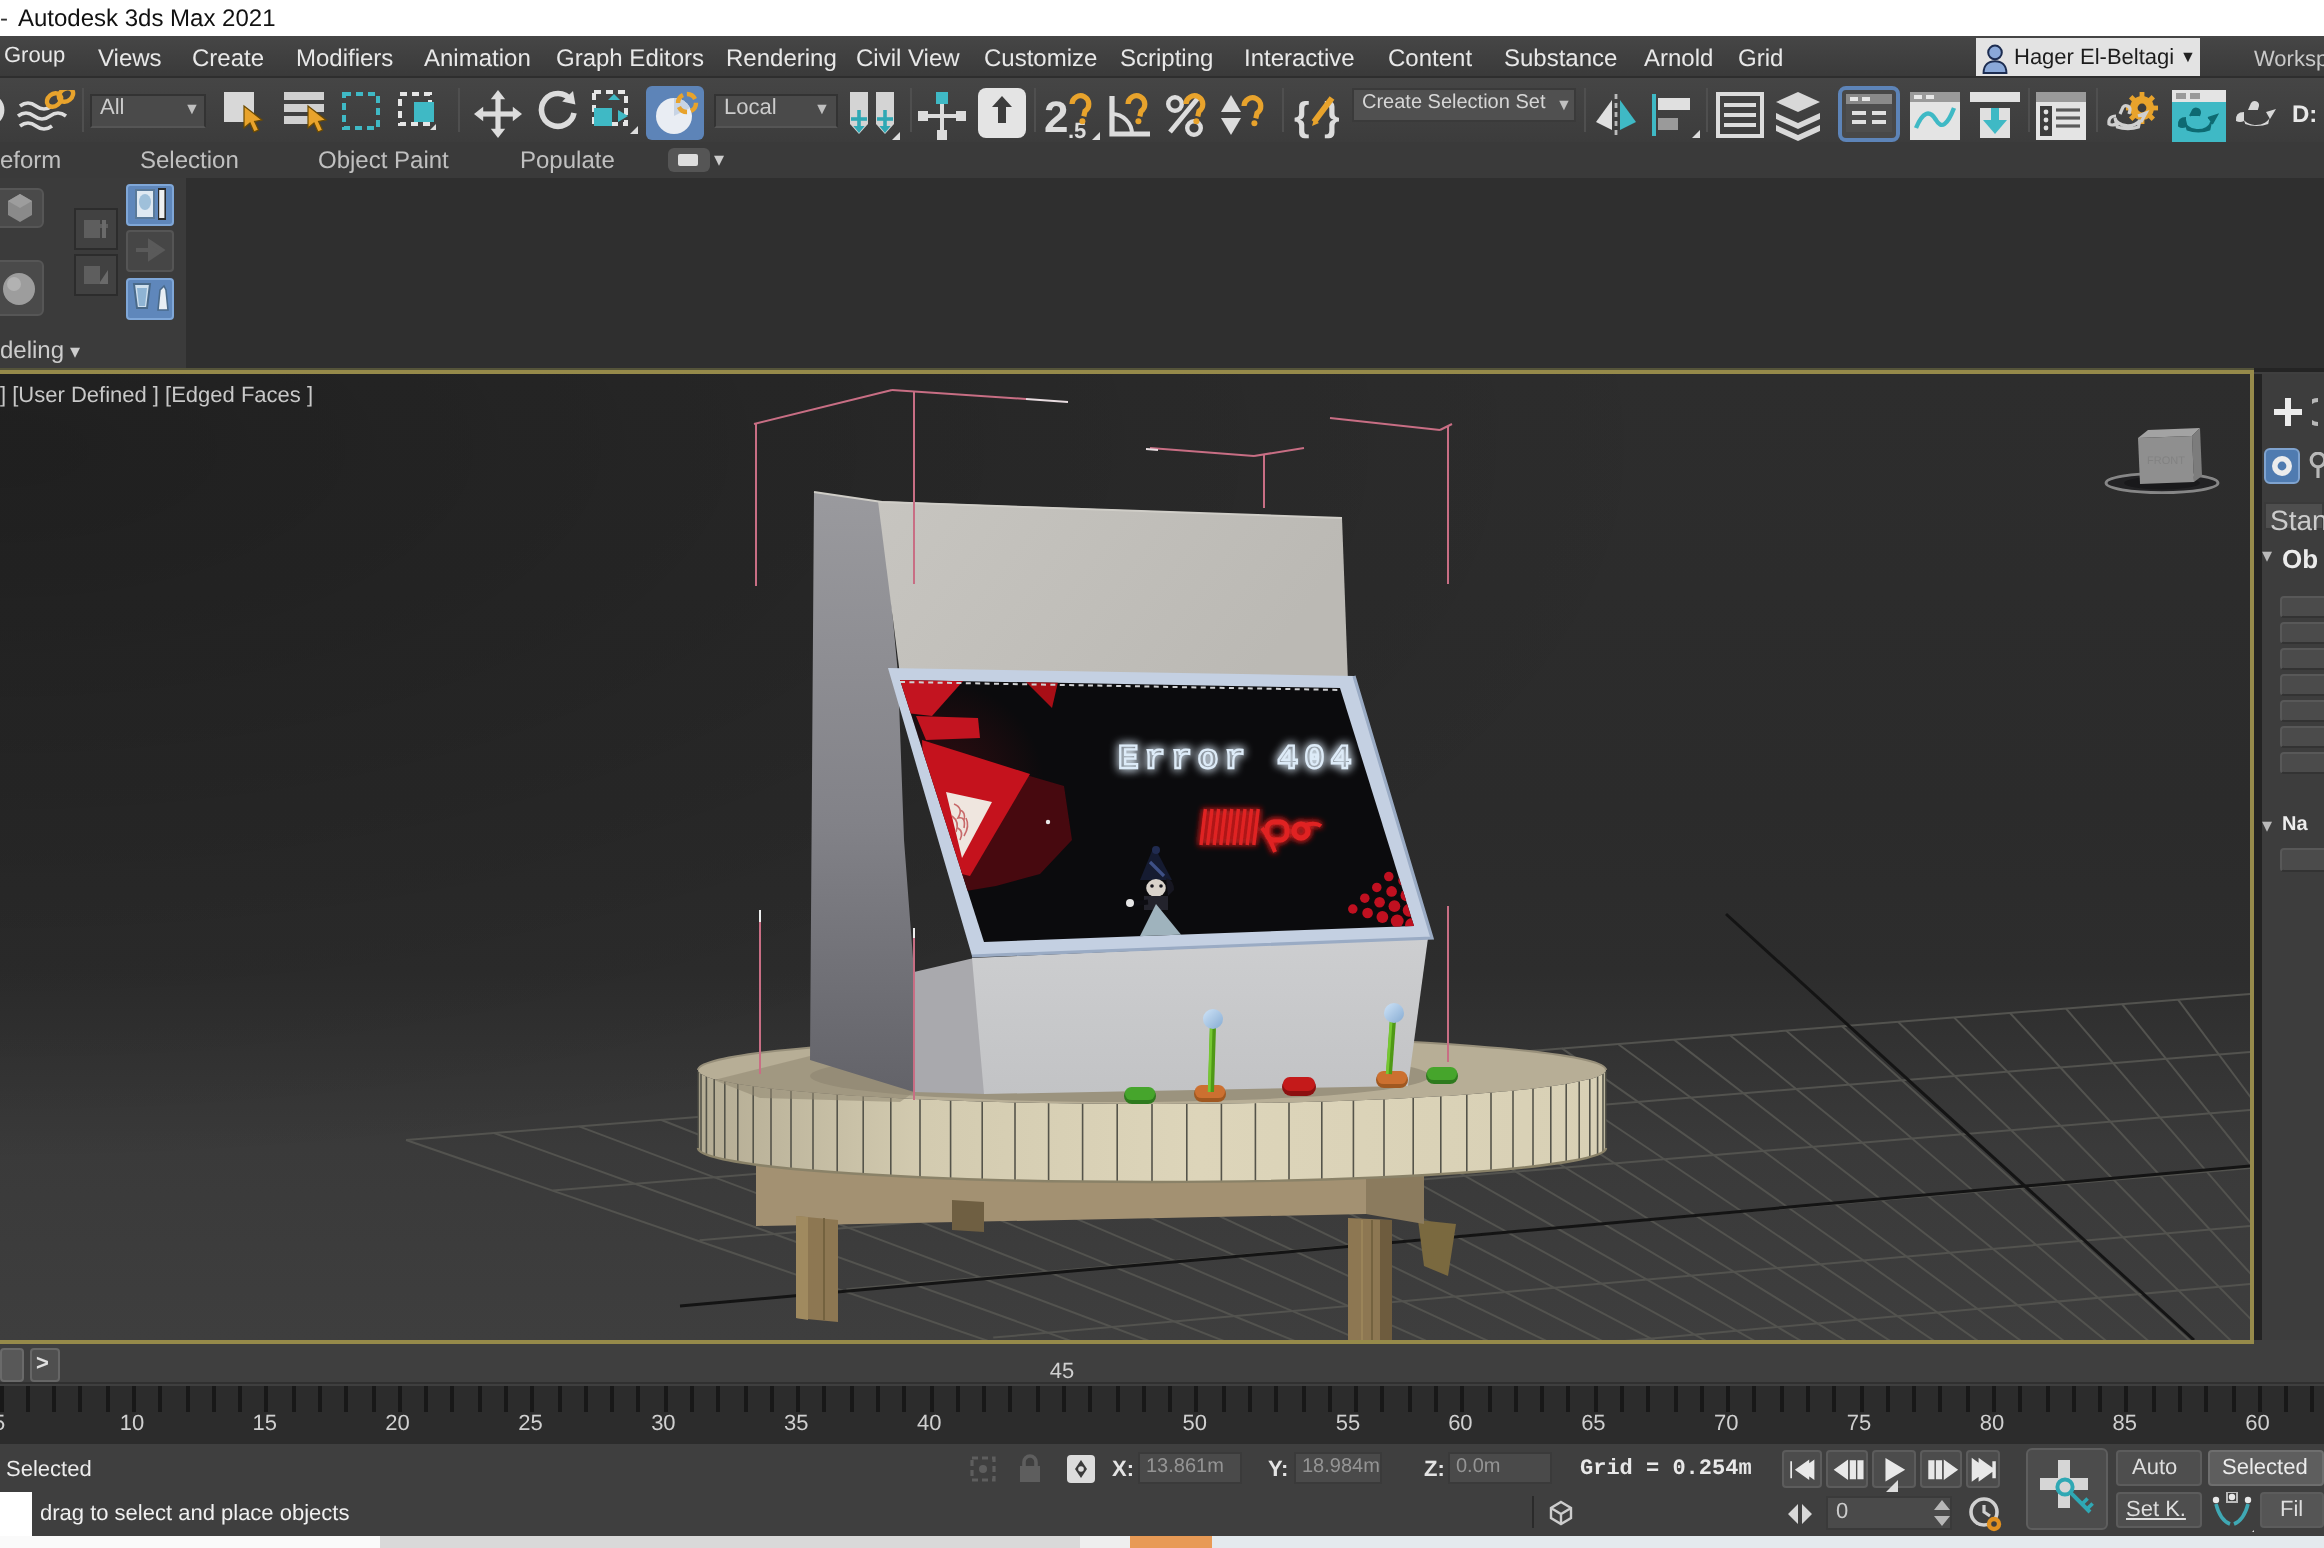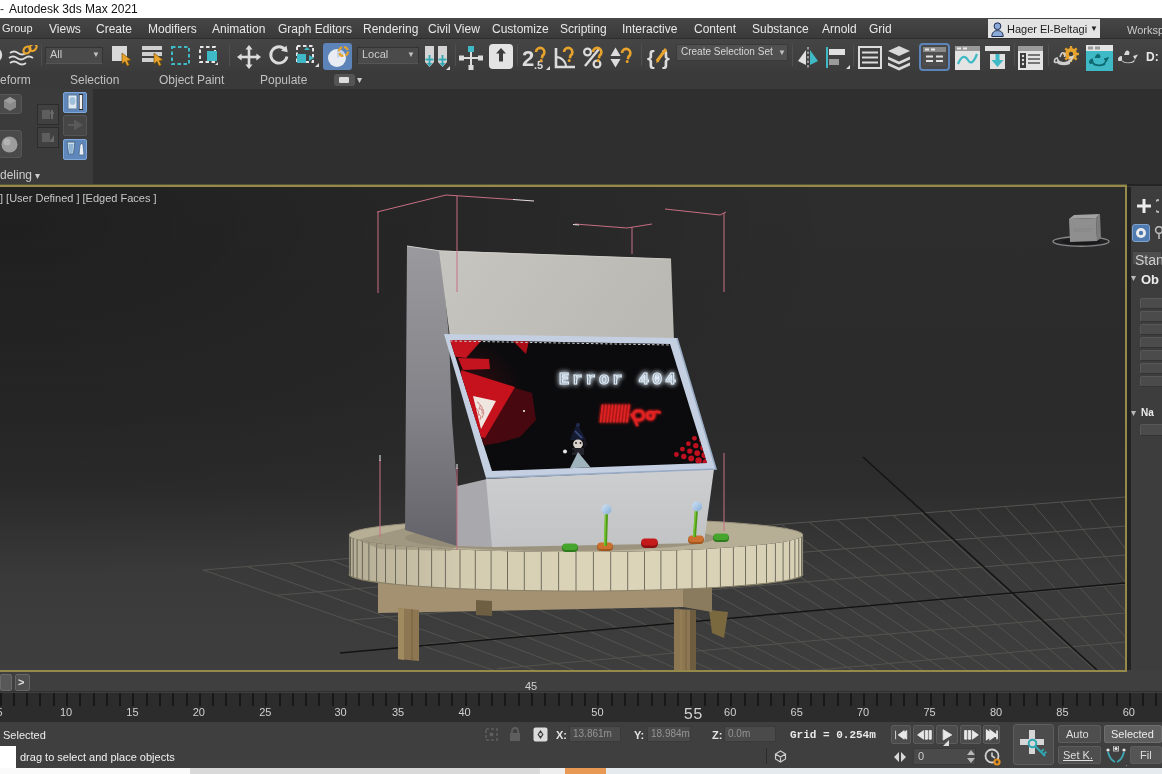"30" div.abs { text-align: right -> center }
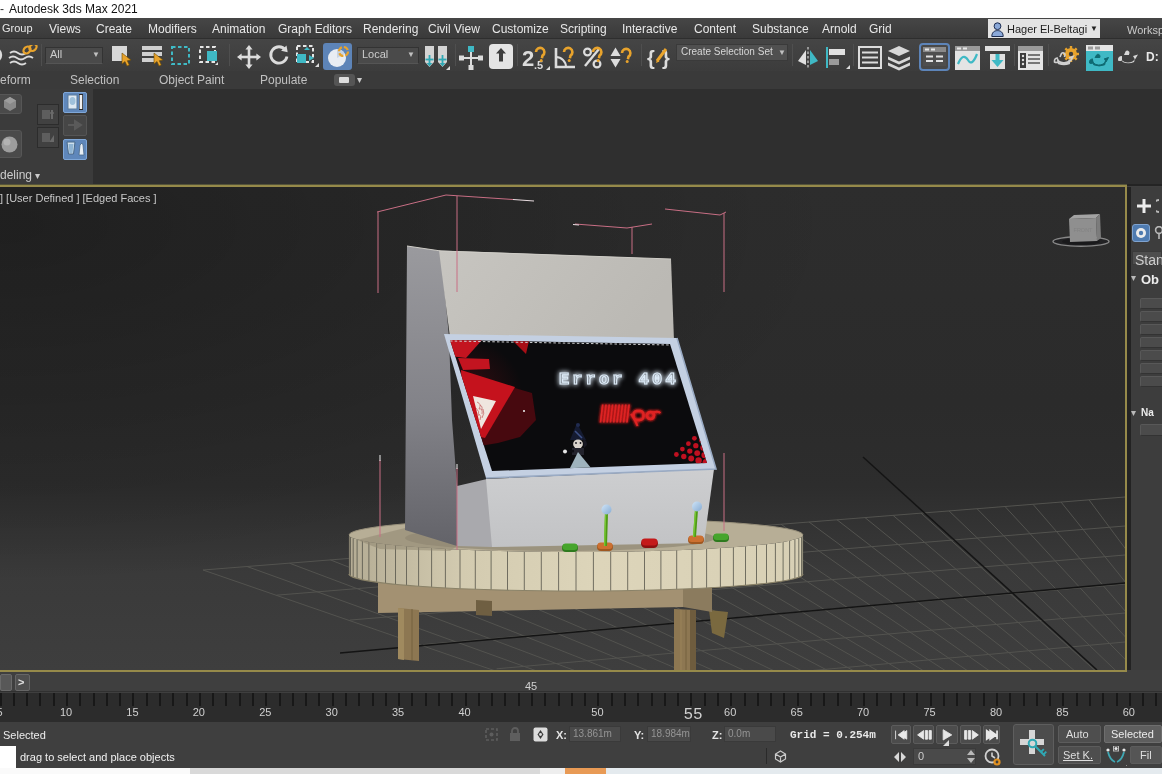"55" div.abs { font-family: Liberation Mono, monospace -> none; font-size: 16px -> 11px; left: 678px -> 659px }
